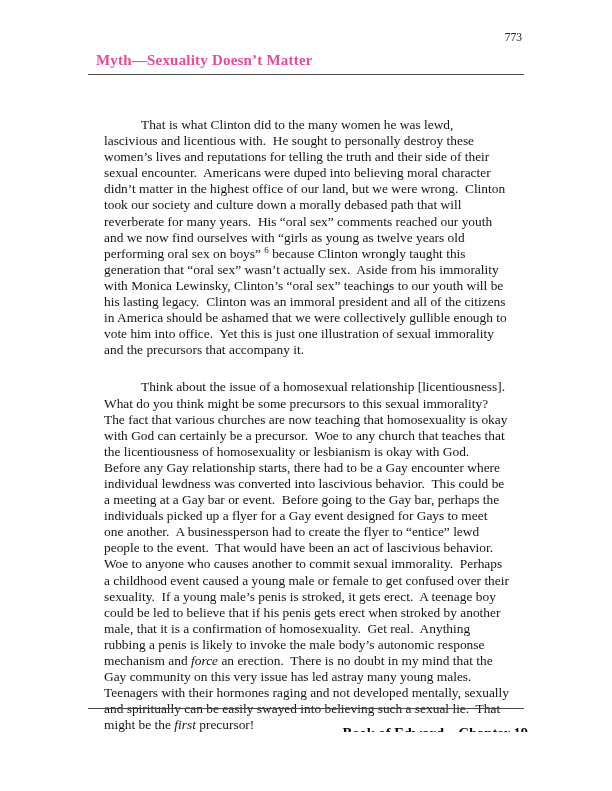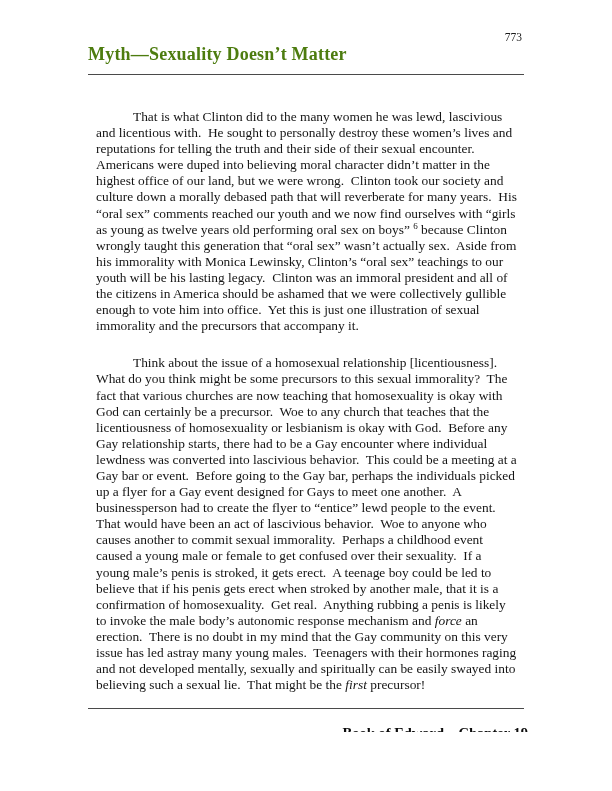"Myth—Sexuality Doesn’t Matter" .header-title { color: #4d7c0f -> #ec4899; font-size: 18px -> 15px; margin: 0 -> 8px }
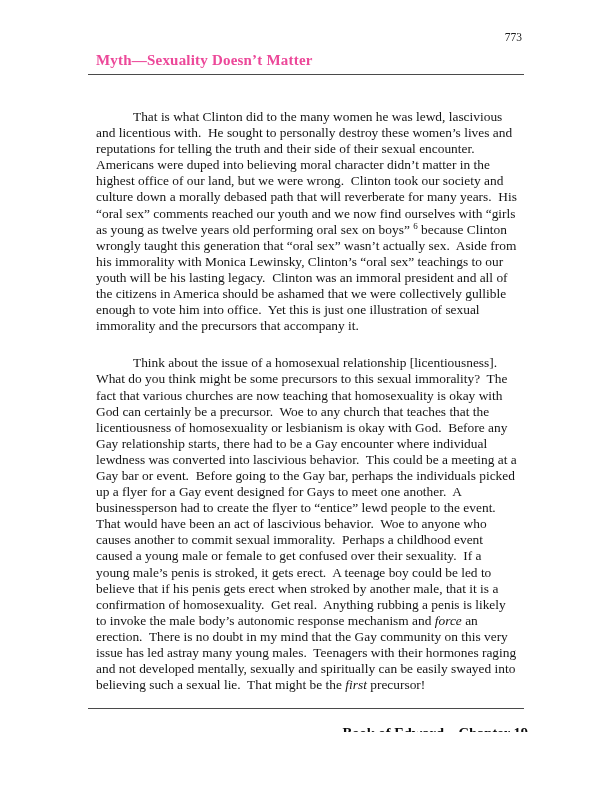"That is what Clinton did" .para { margin: 8px -> 16px }
